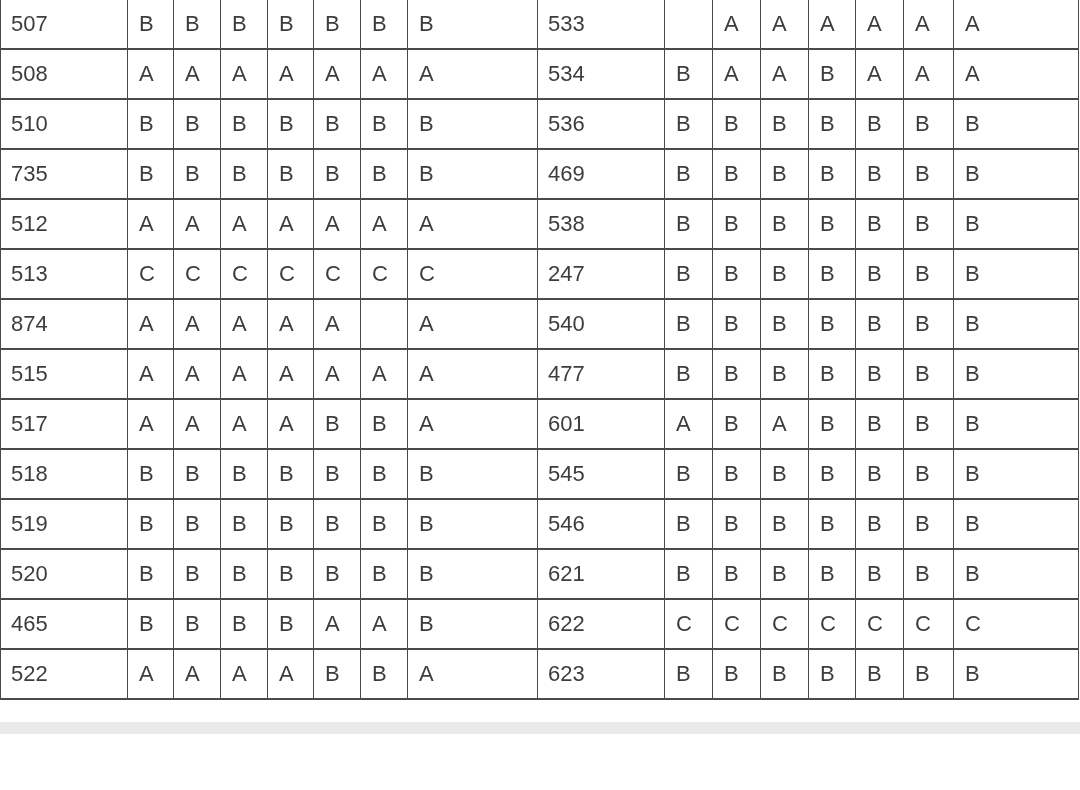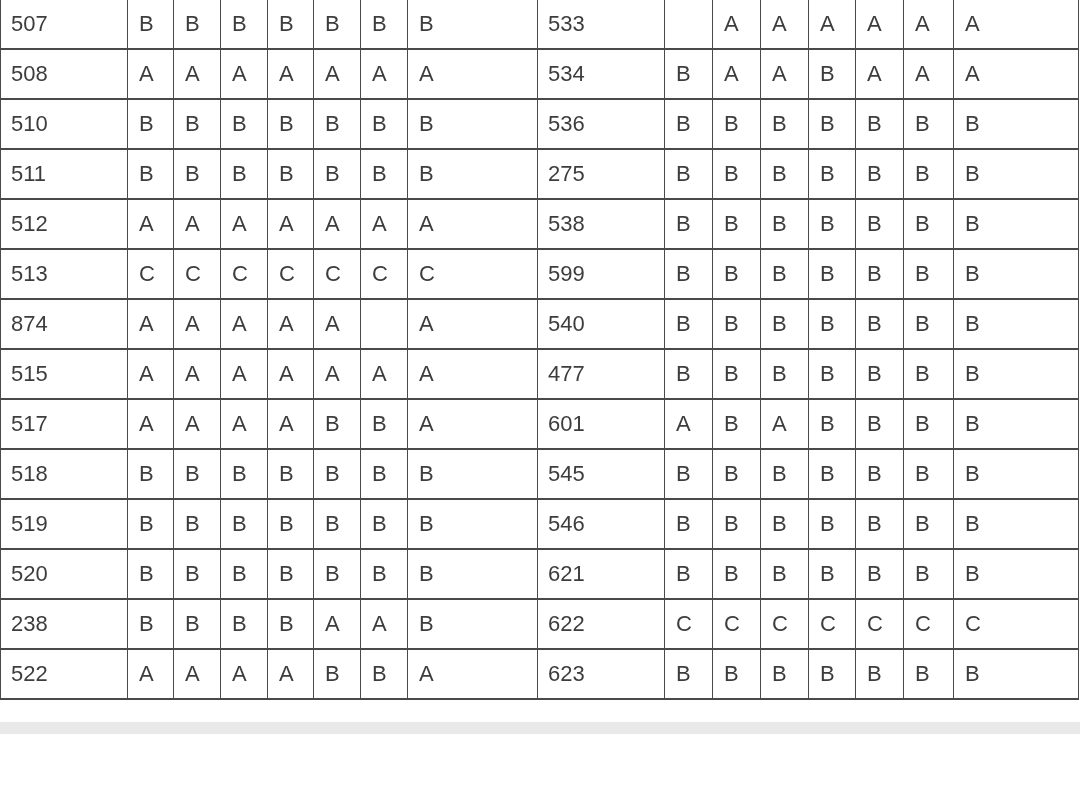"511" td.id-cell { text: 511 -> 735 }
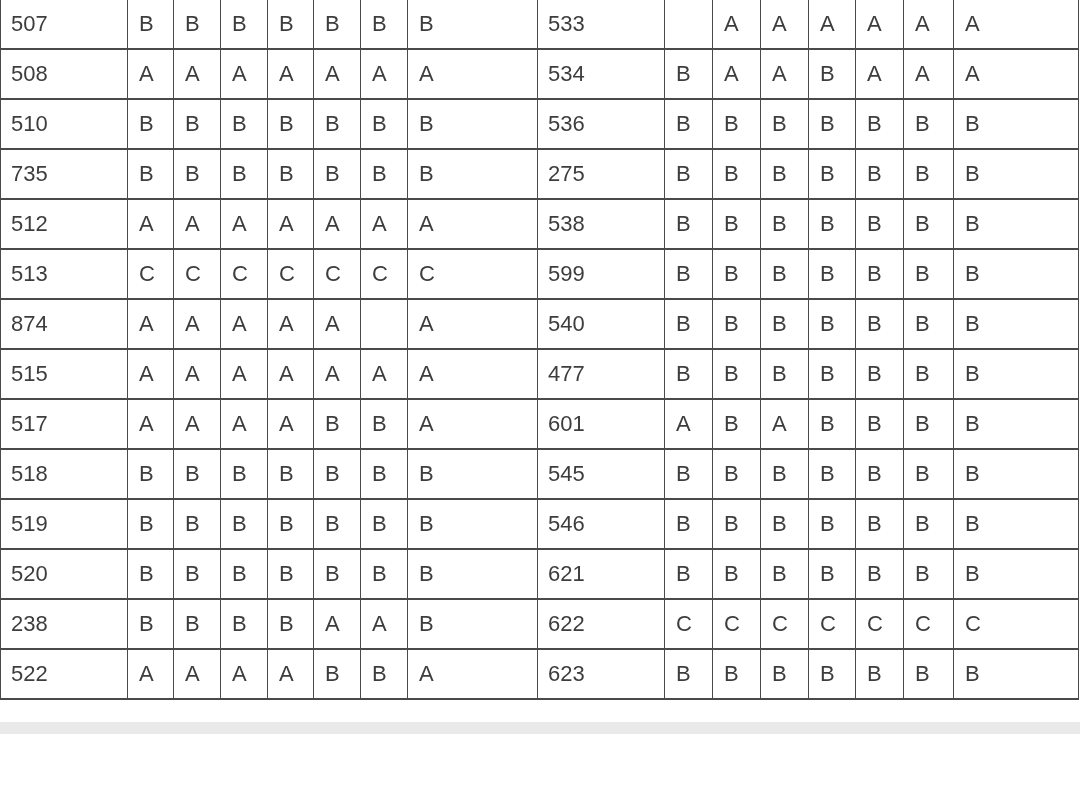"275" td.id-cell { text: 275 -> 469 }
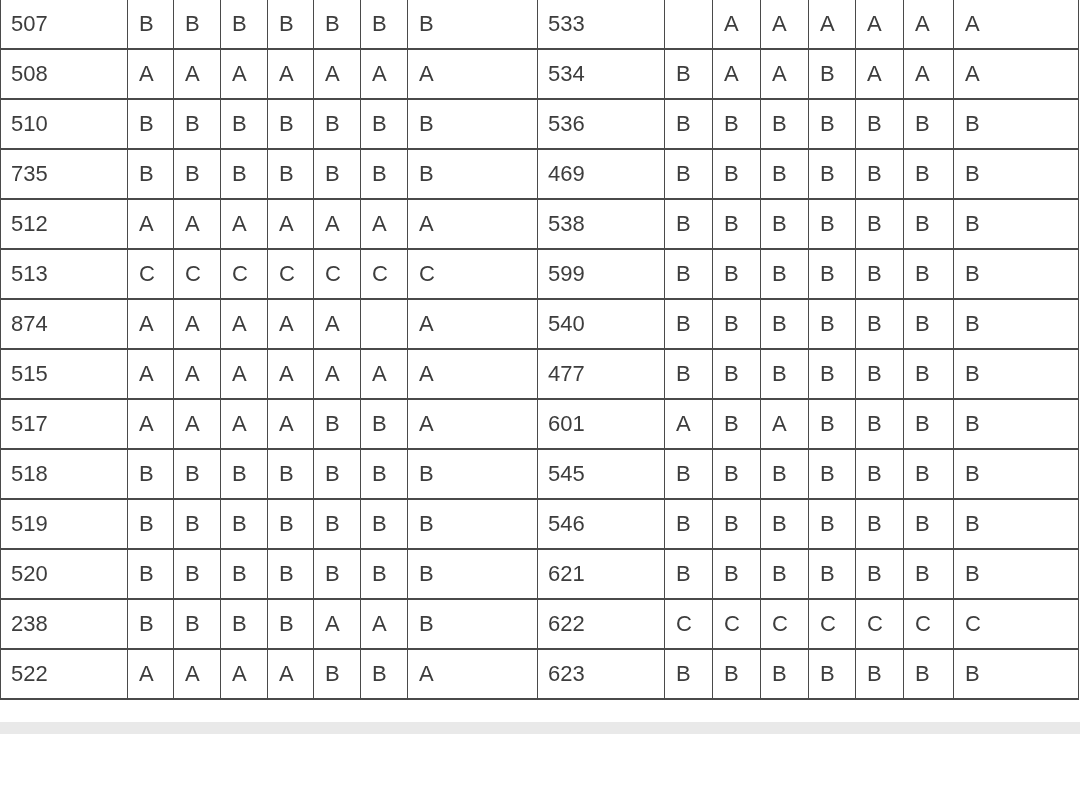"599" td.id-cell { text: 599 -> 247 }
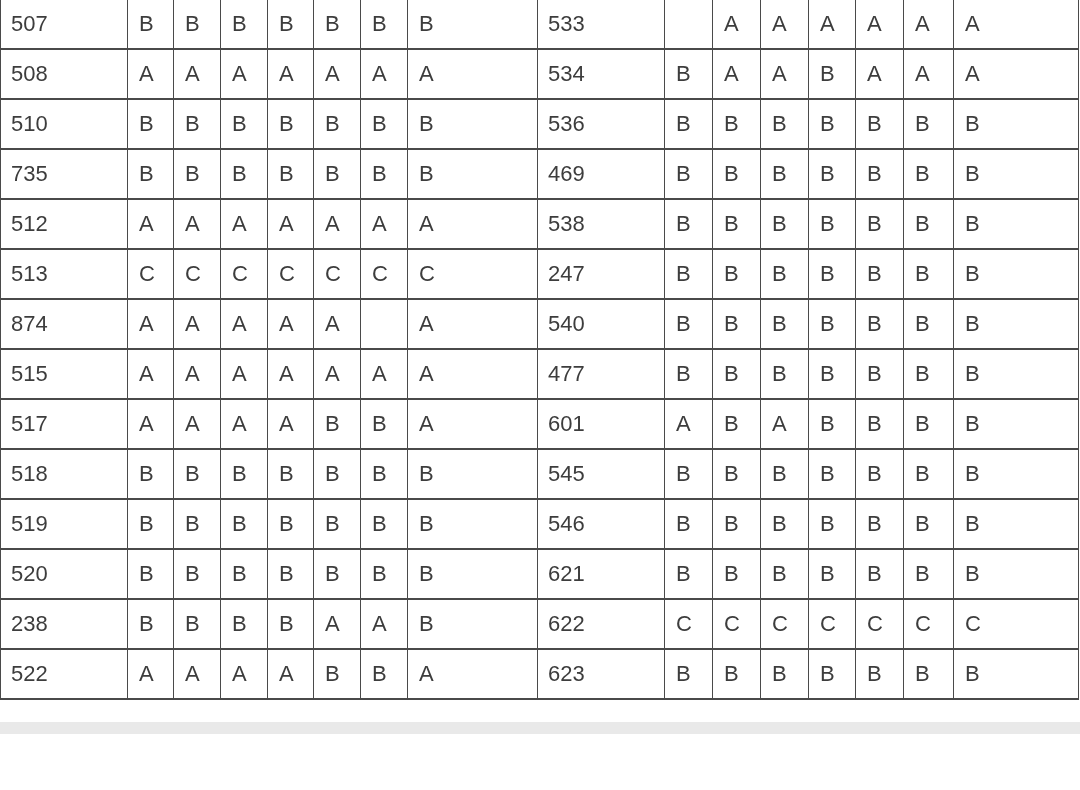"238" td.id-cell { text: 238 -> 465 }
